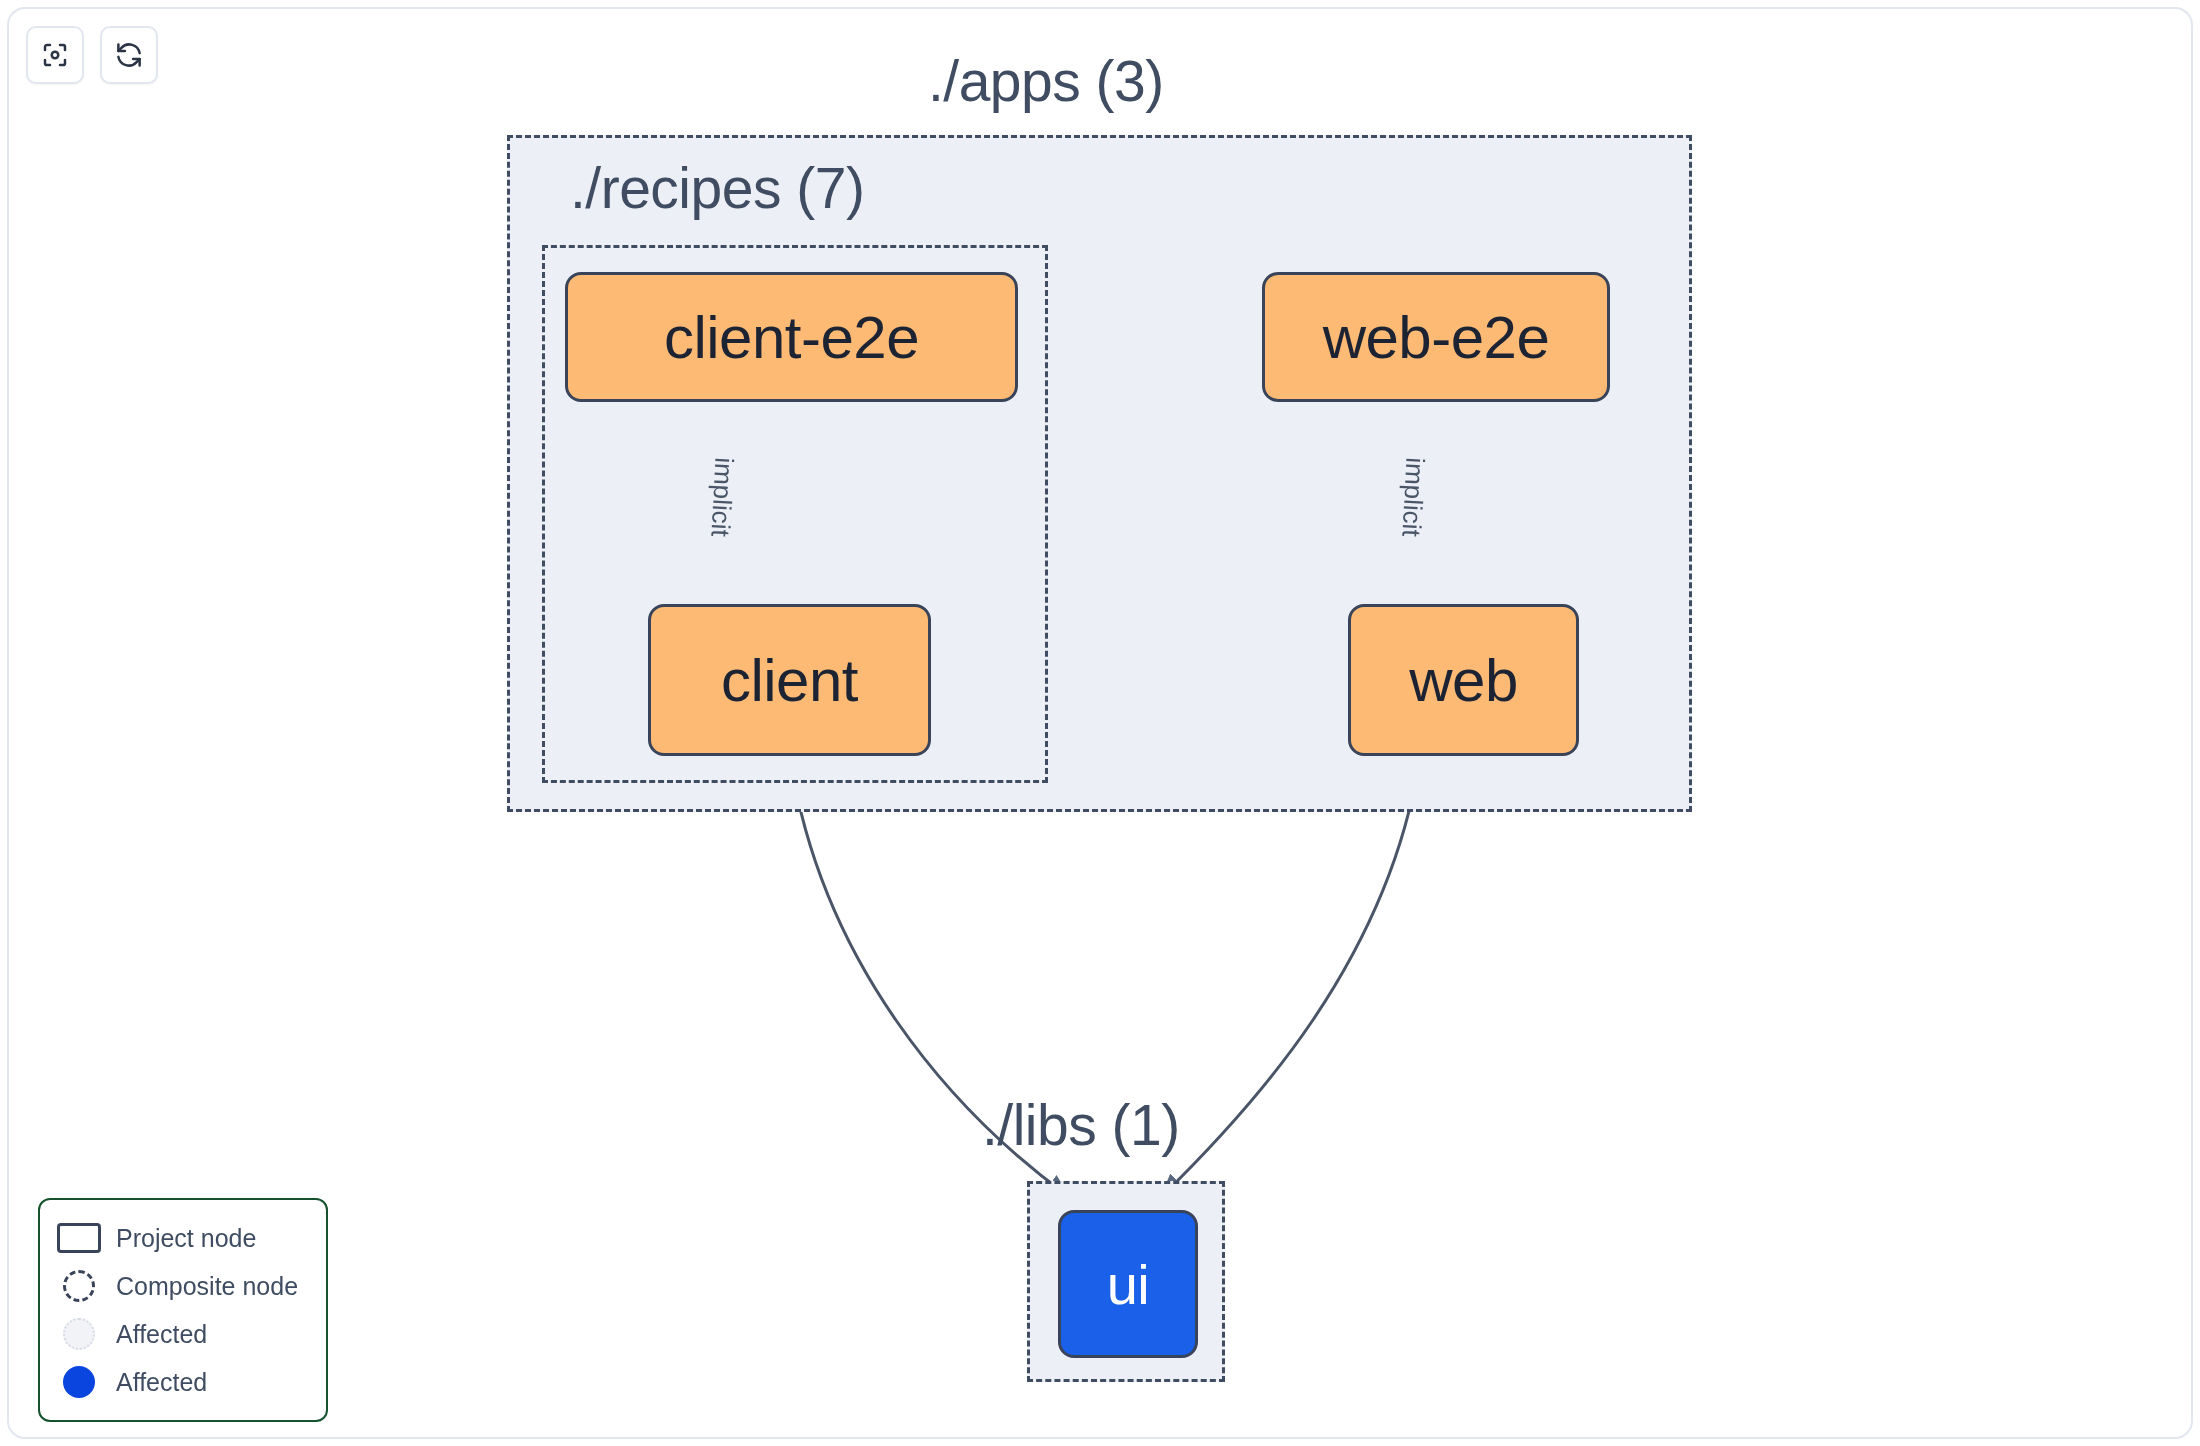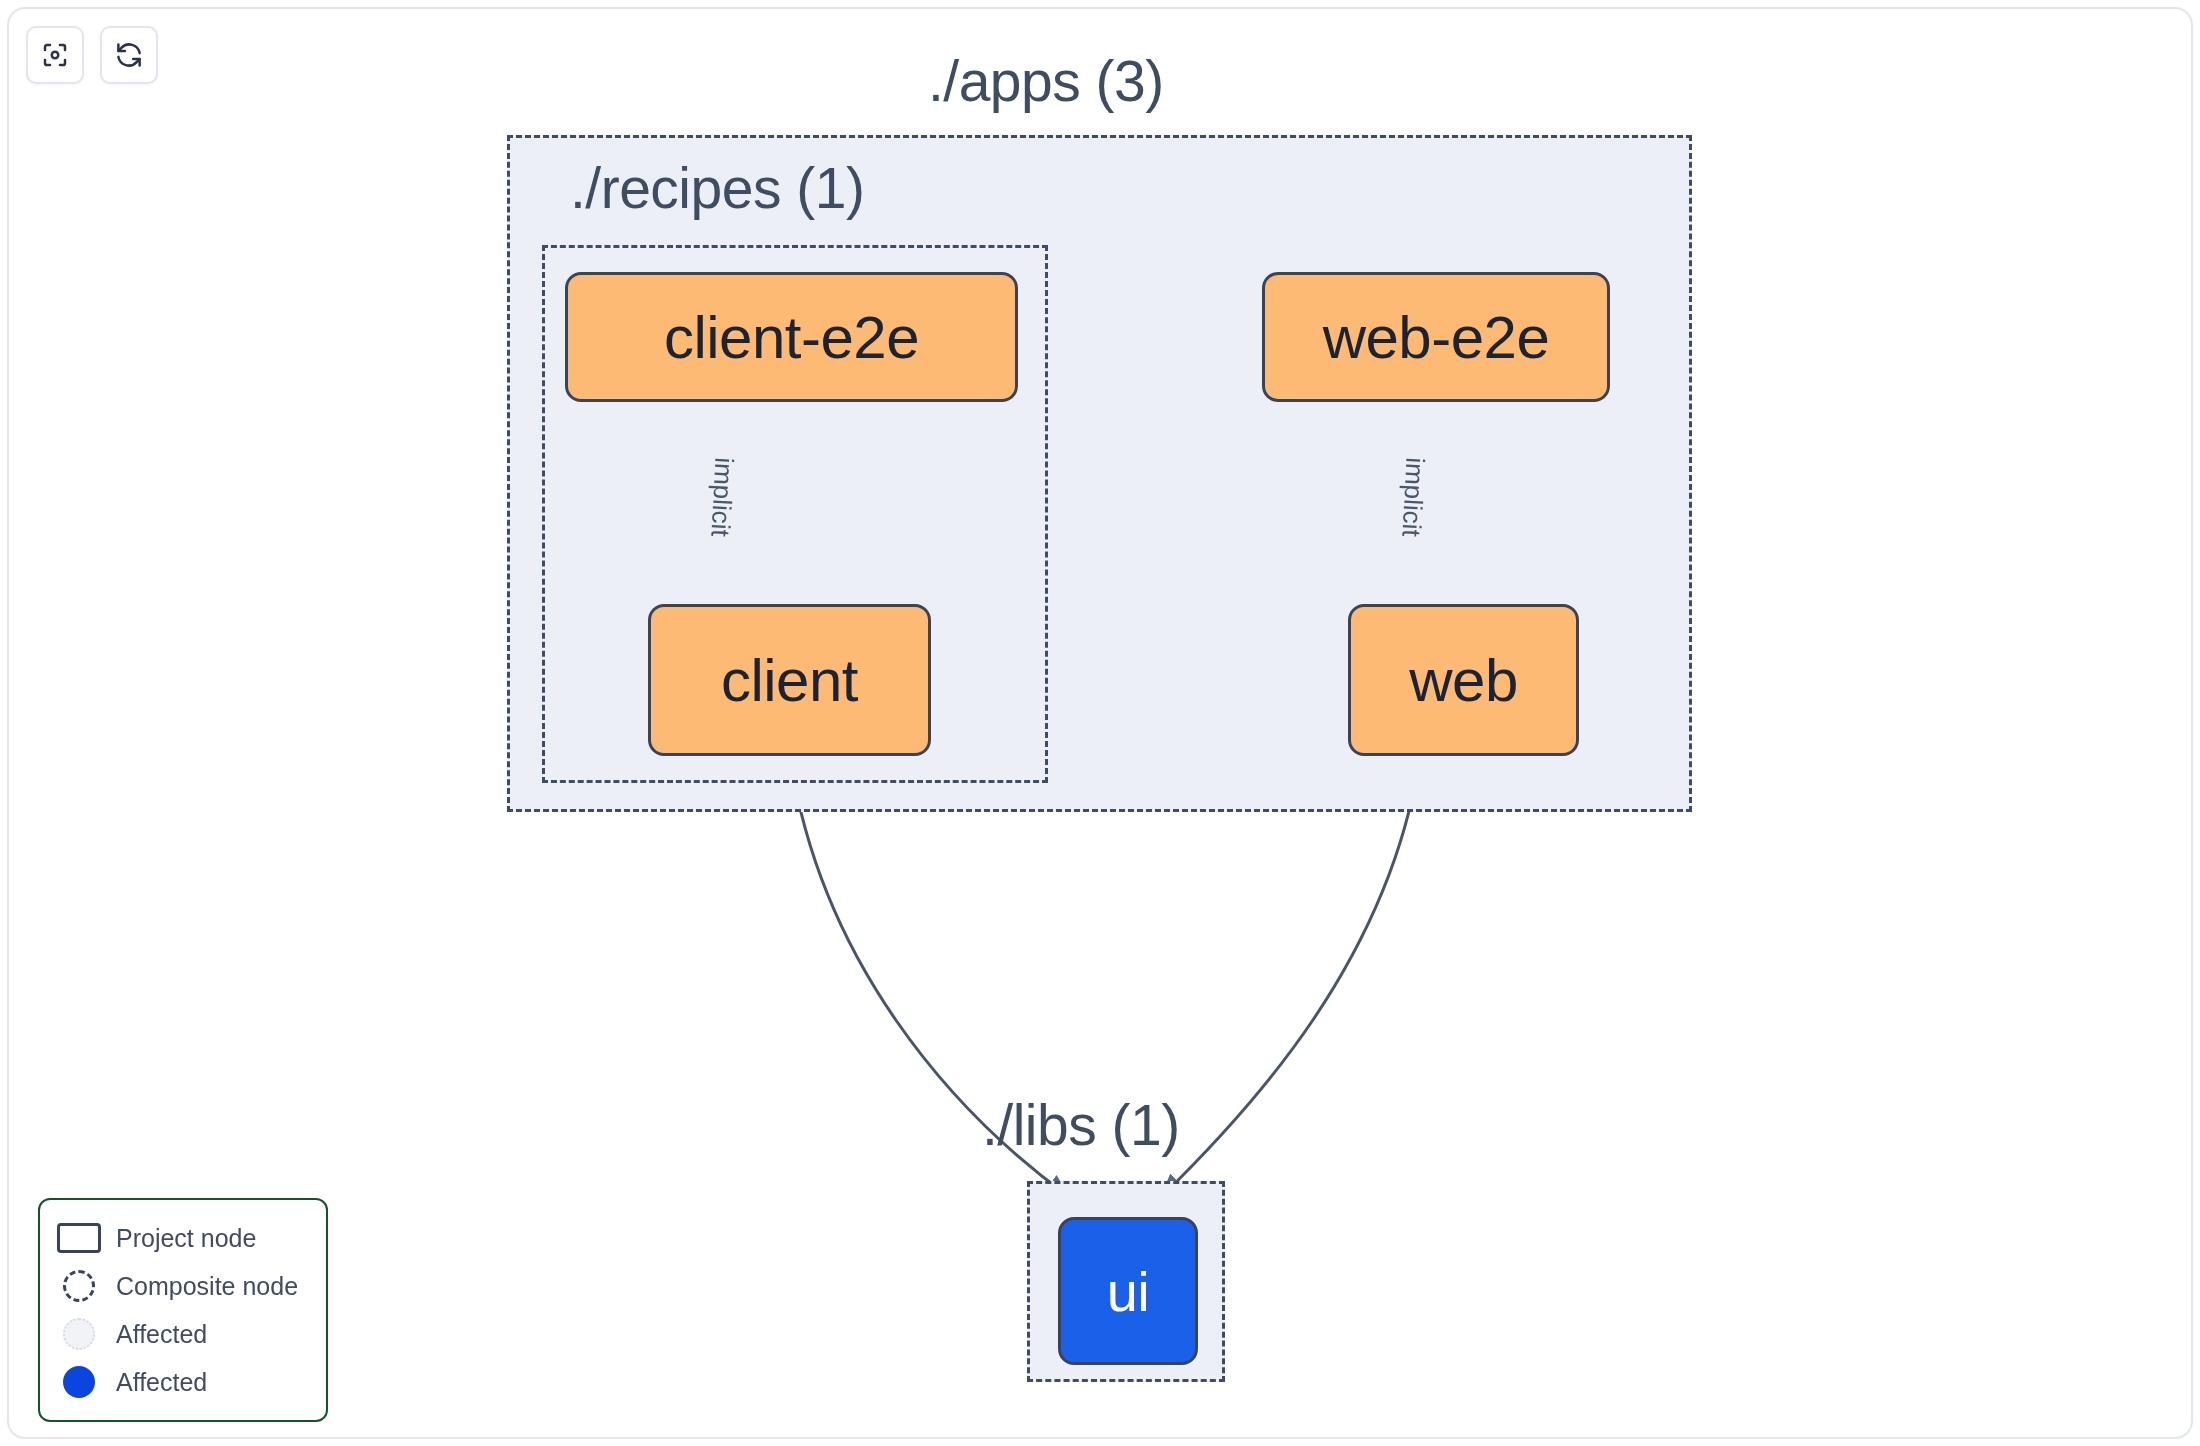"./recipes (1)" div.group-label { text: 1 -> 7 }
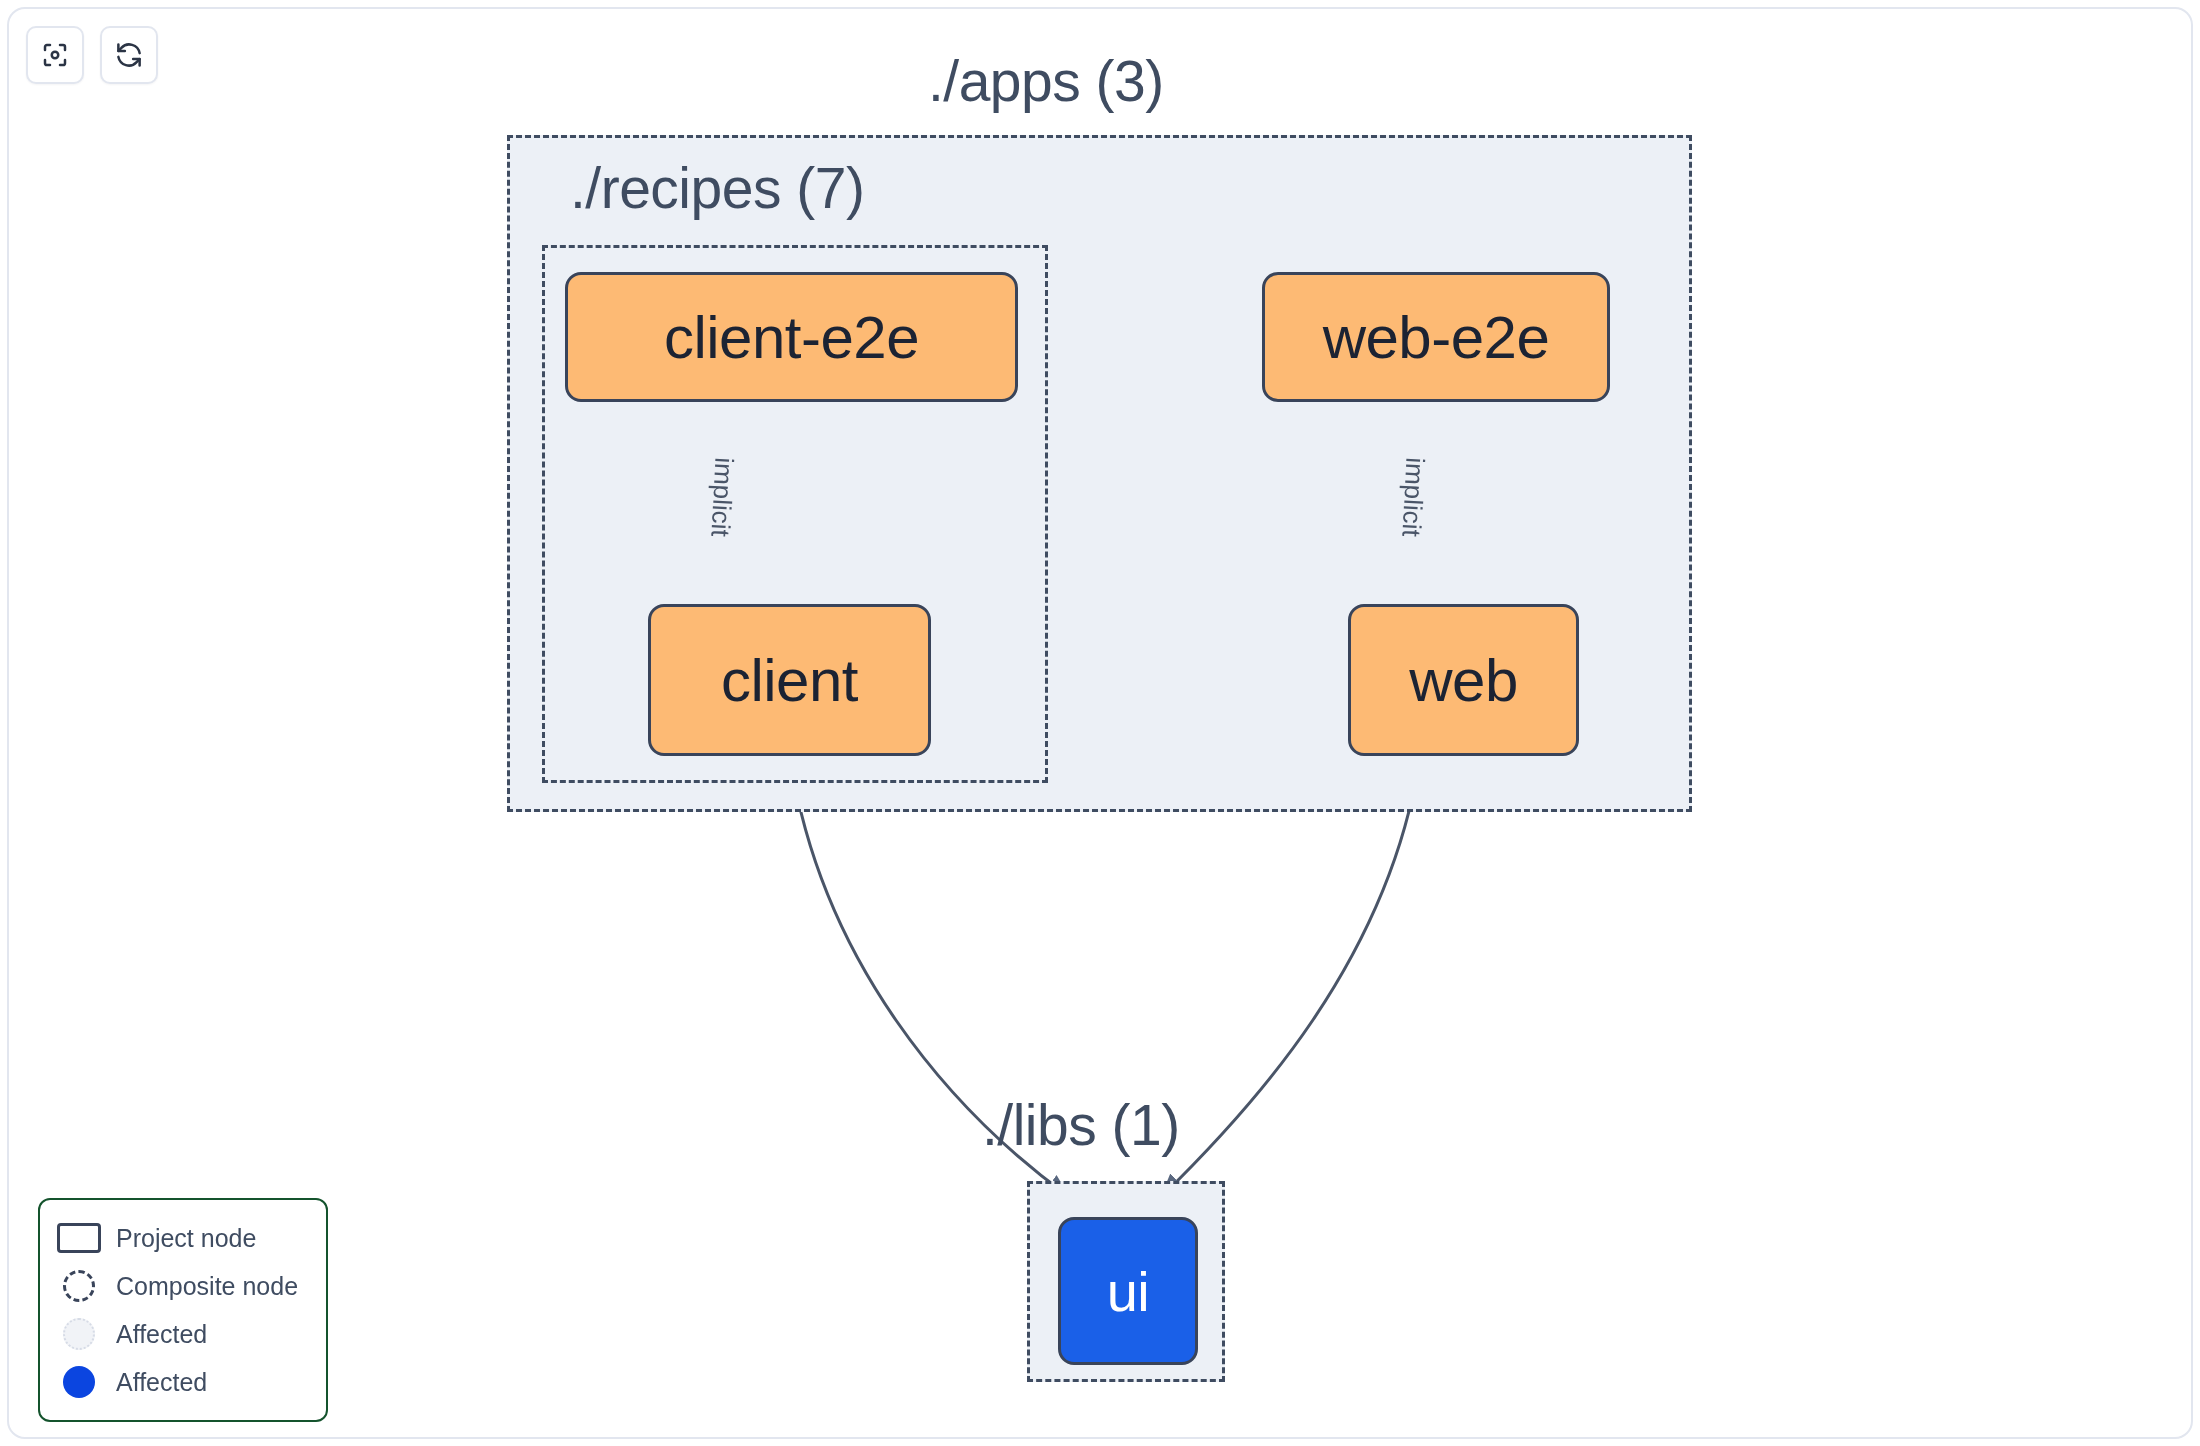"ui" div.node { margin-top: 7px -> none }
